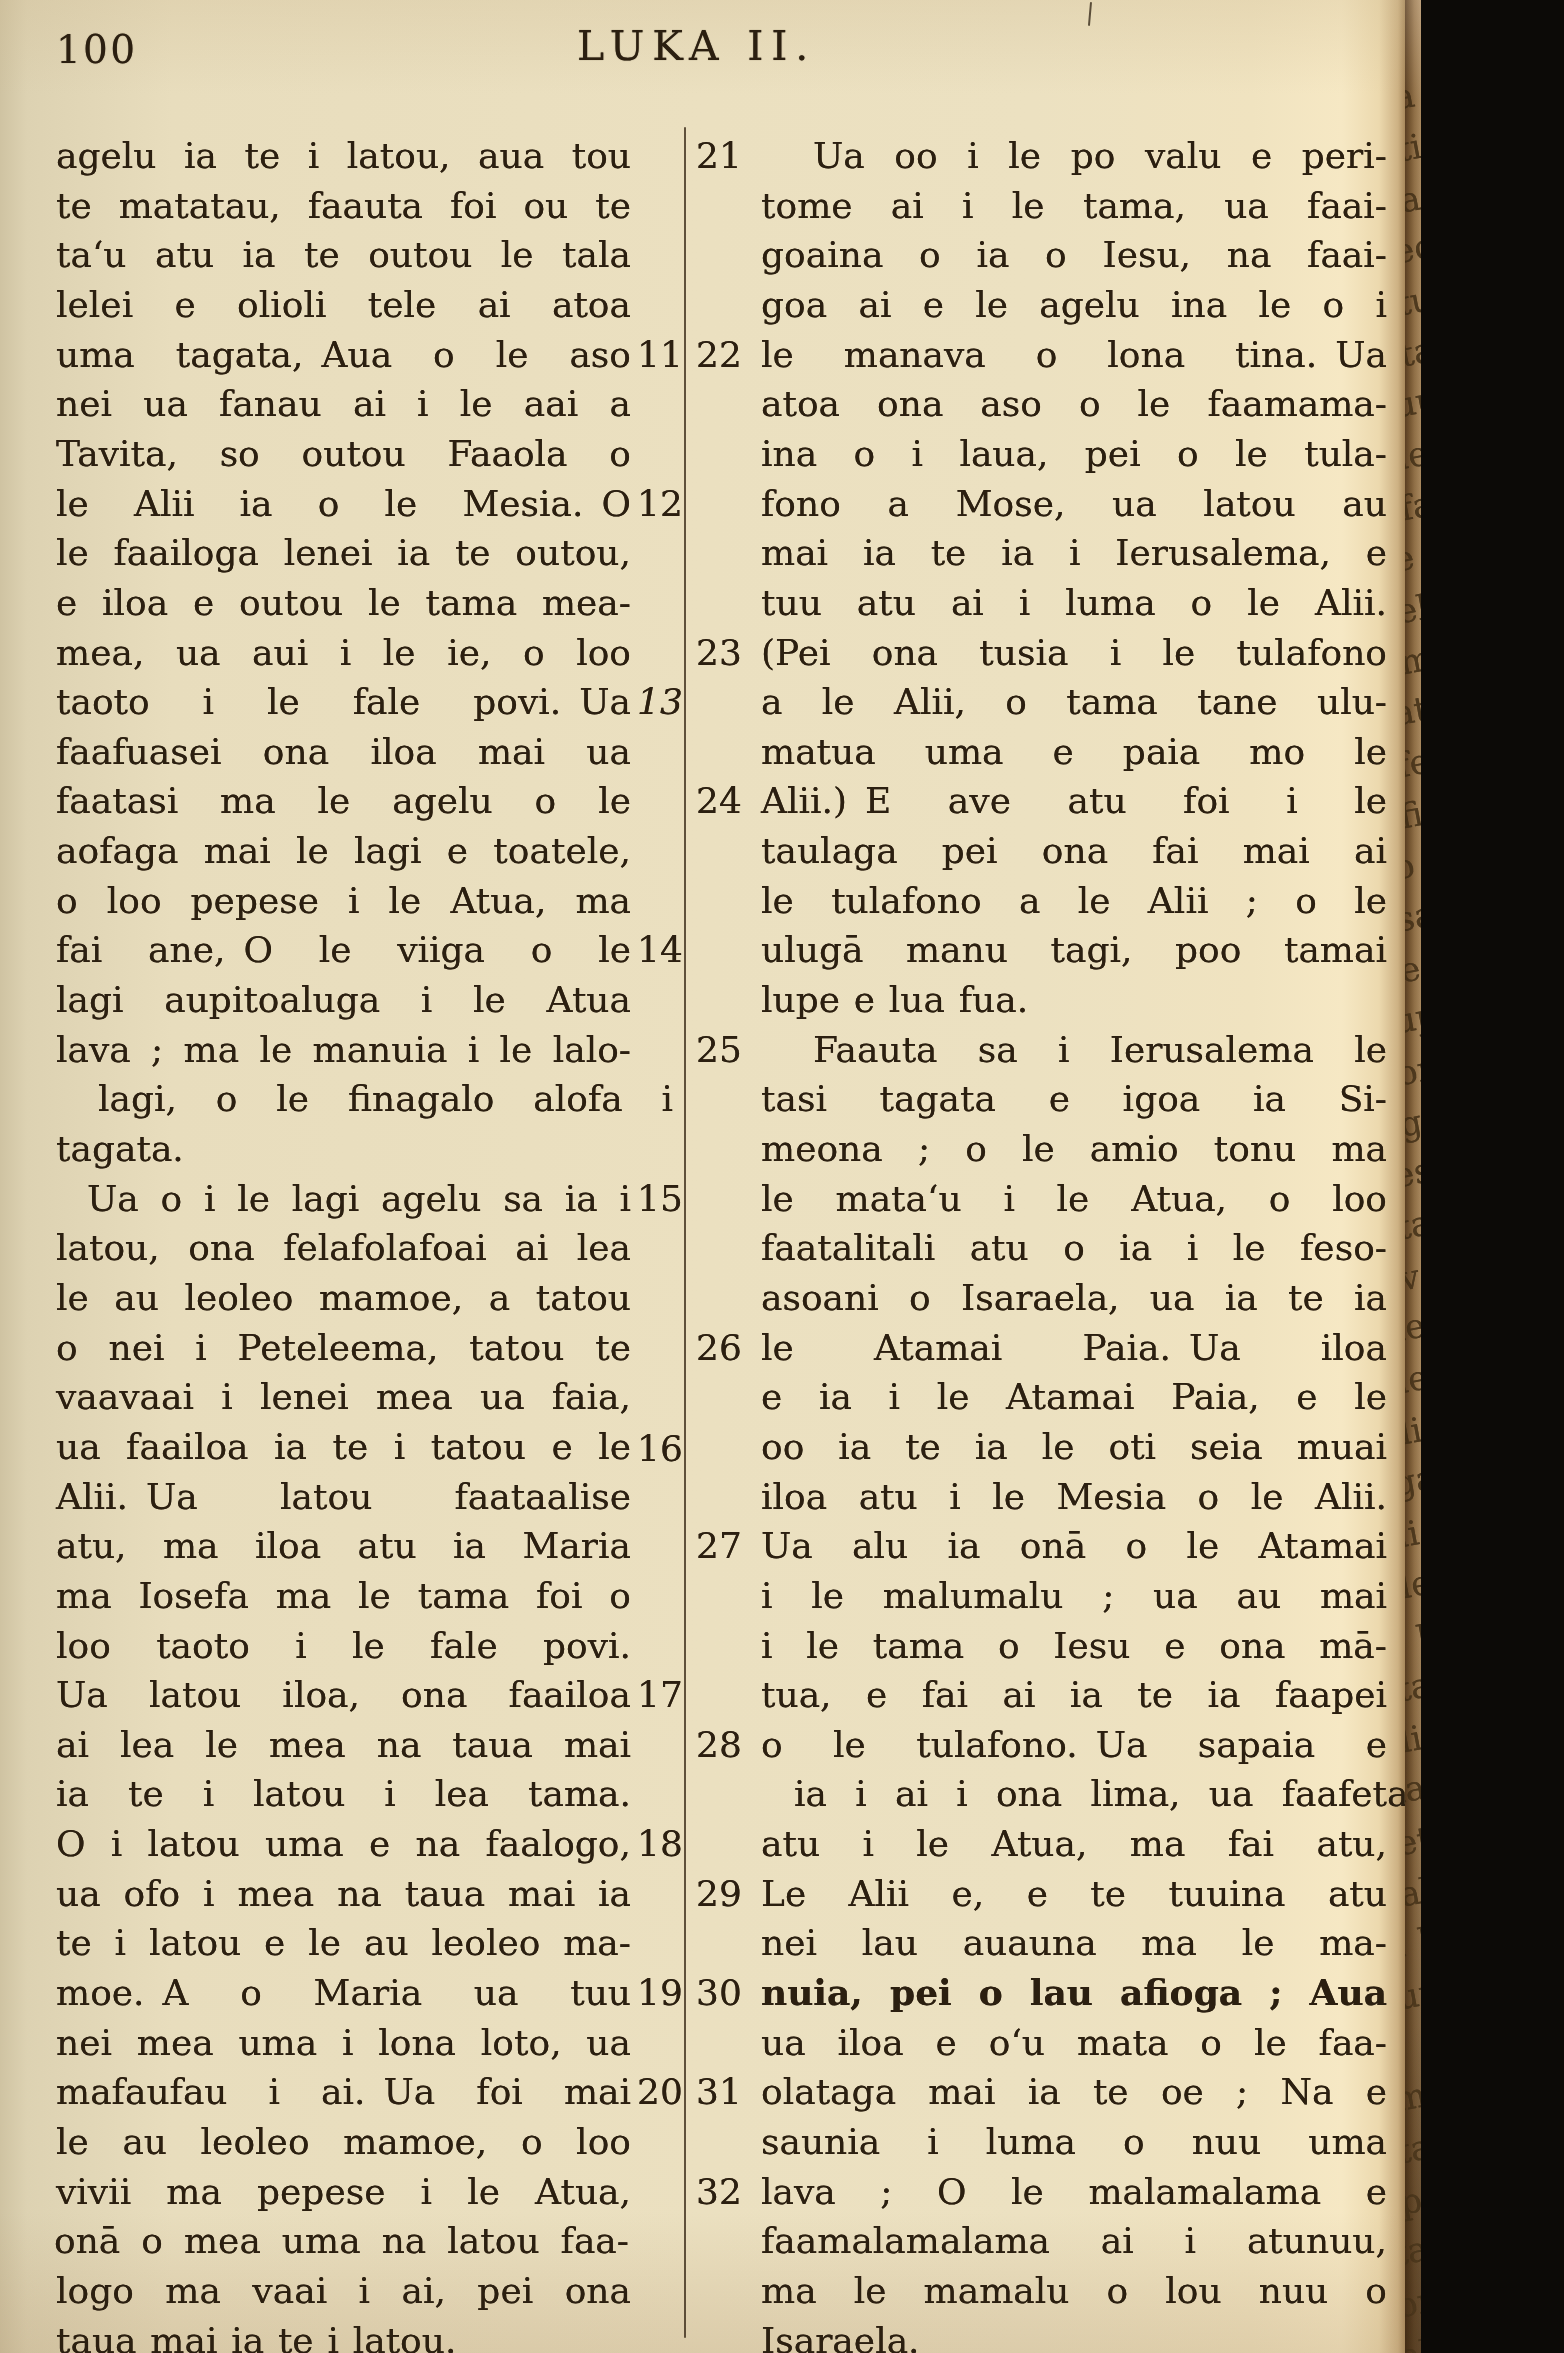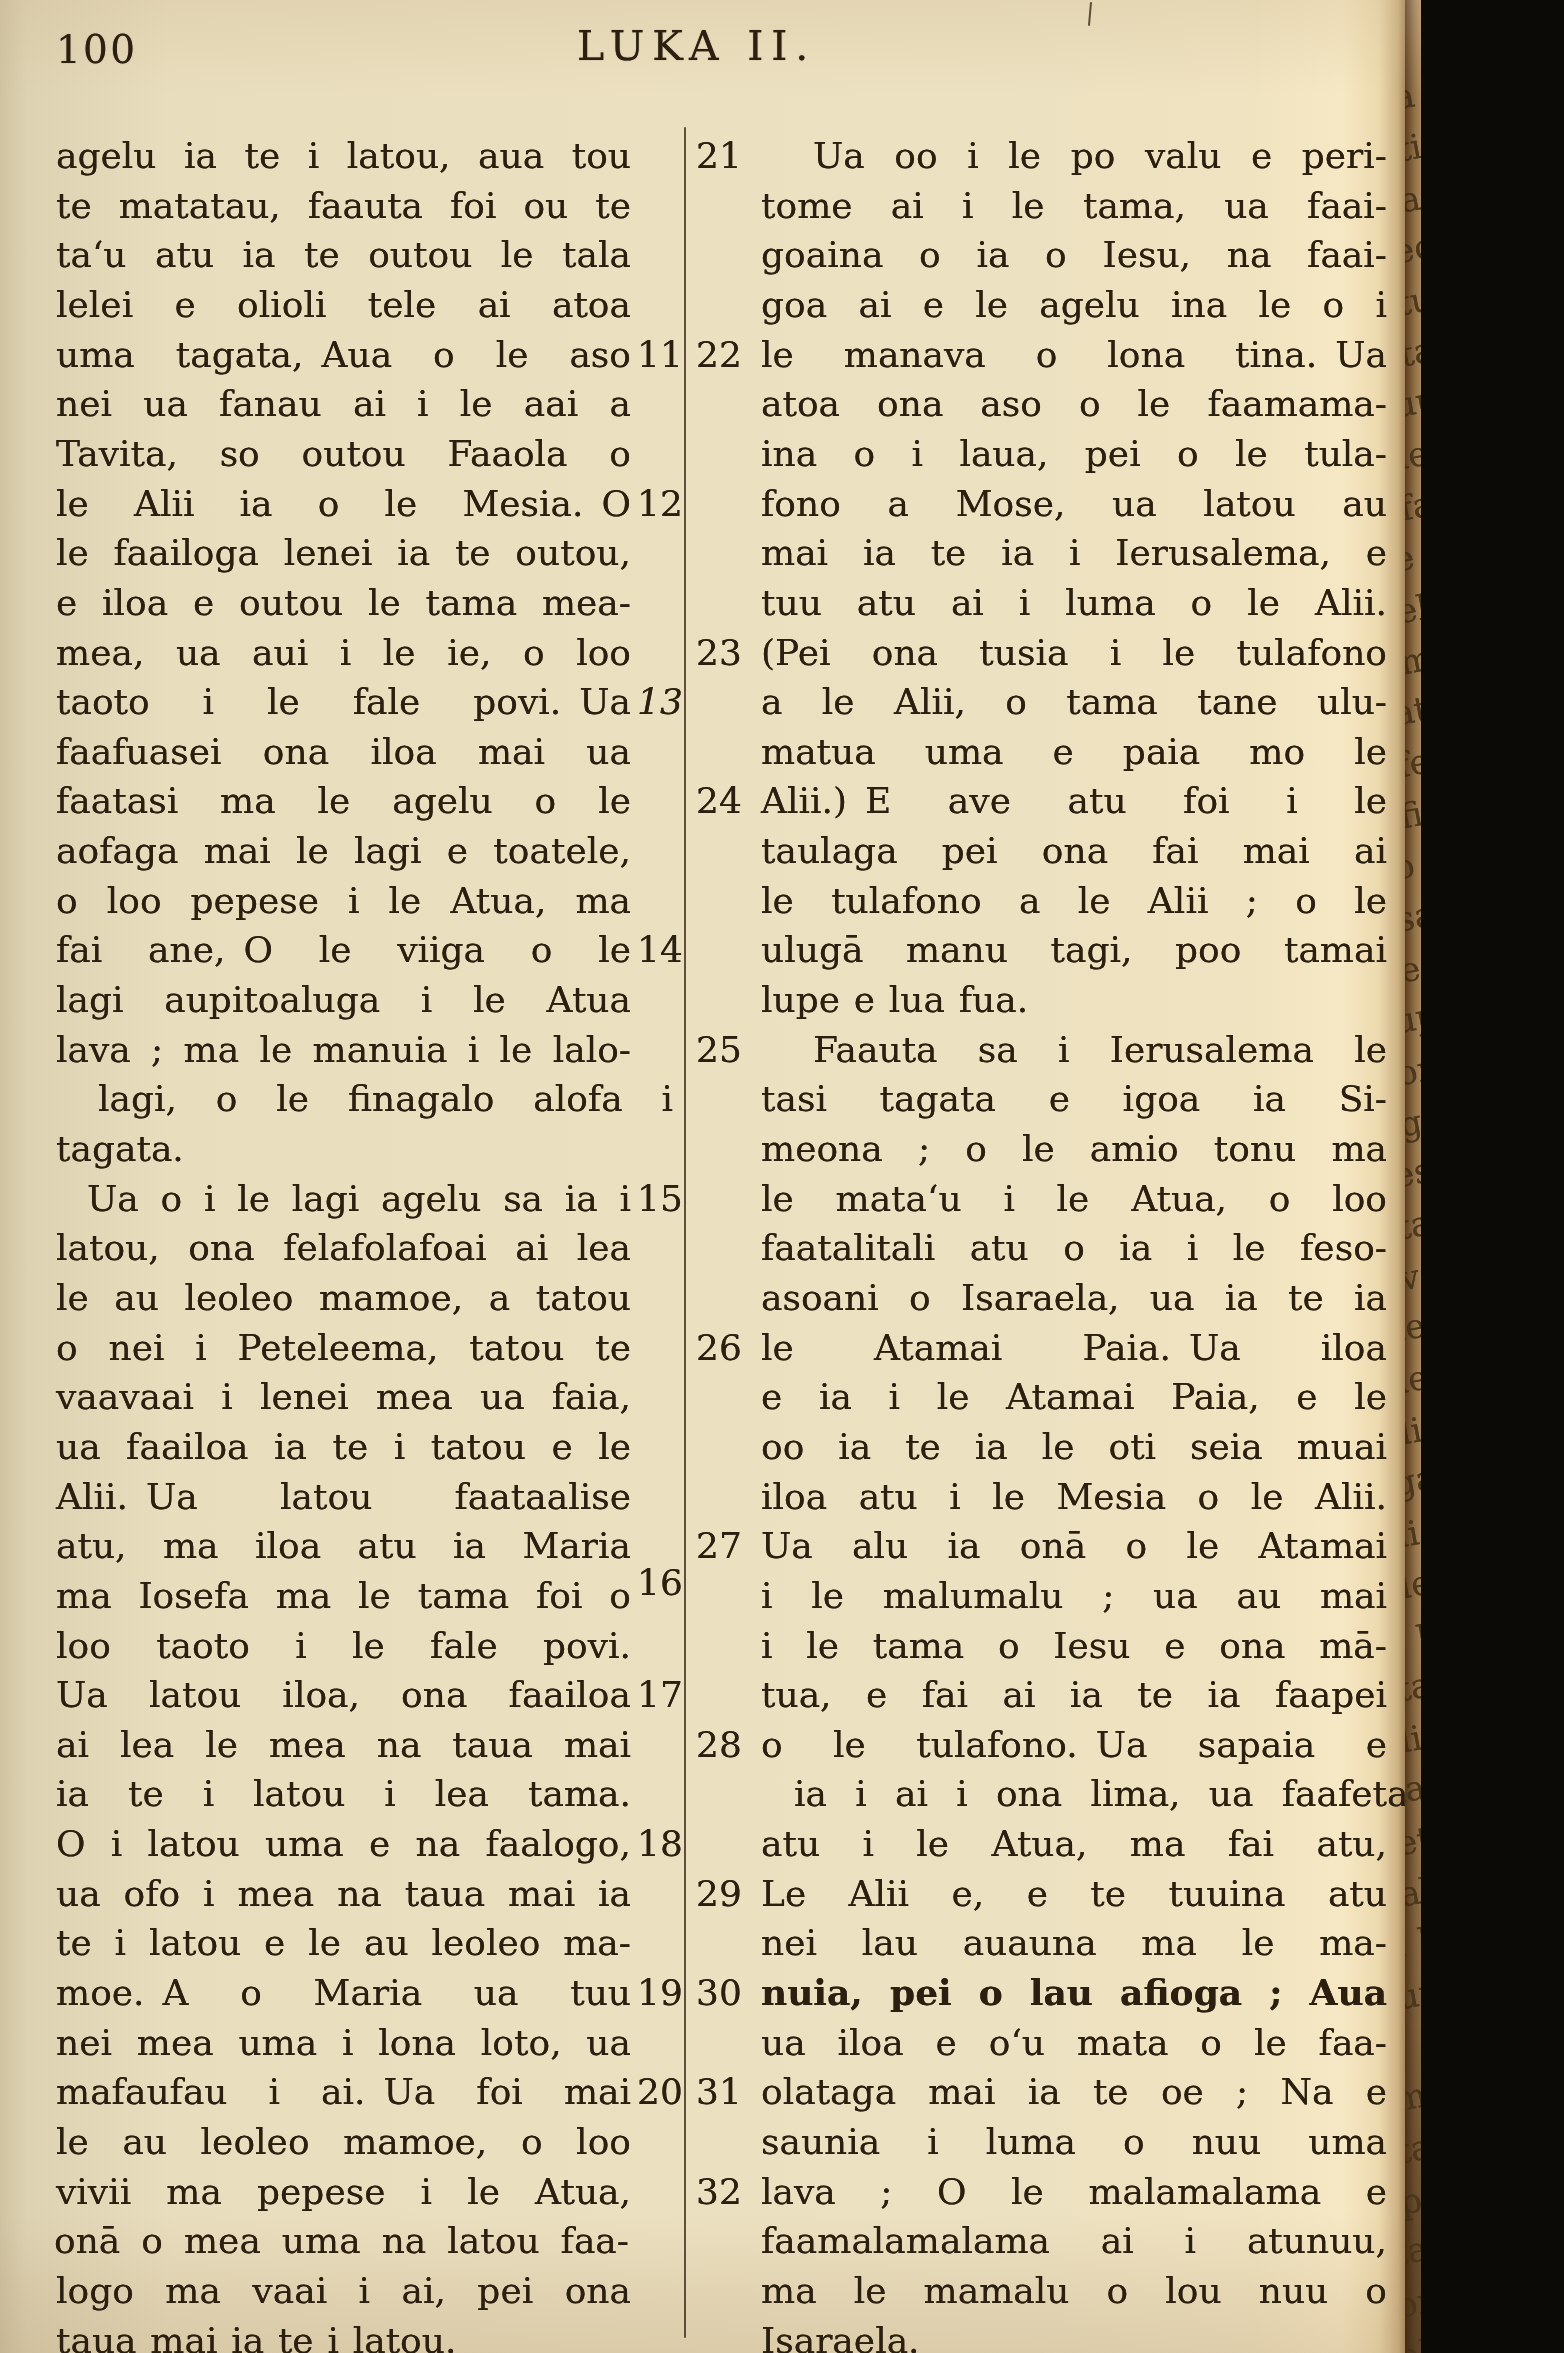"16" div.verse-num { top: 1560px -> 1426px }
